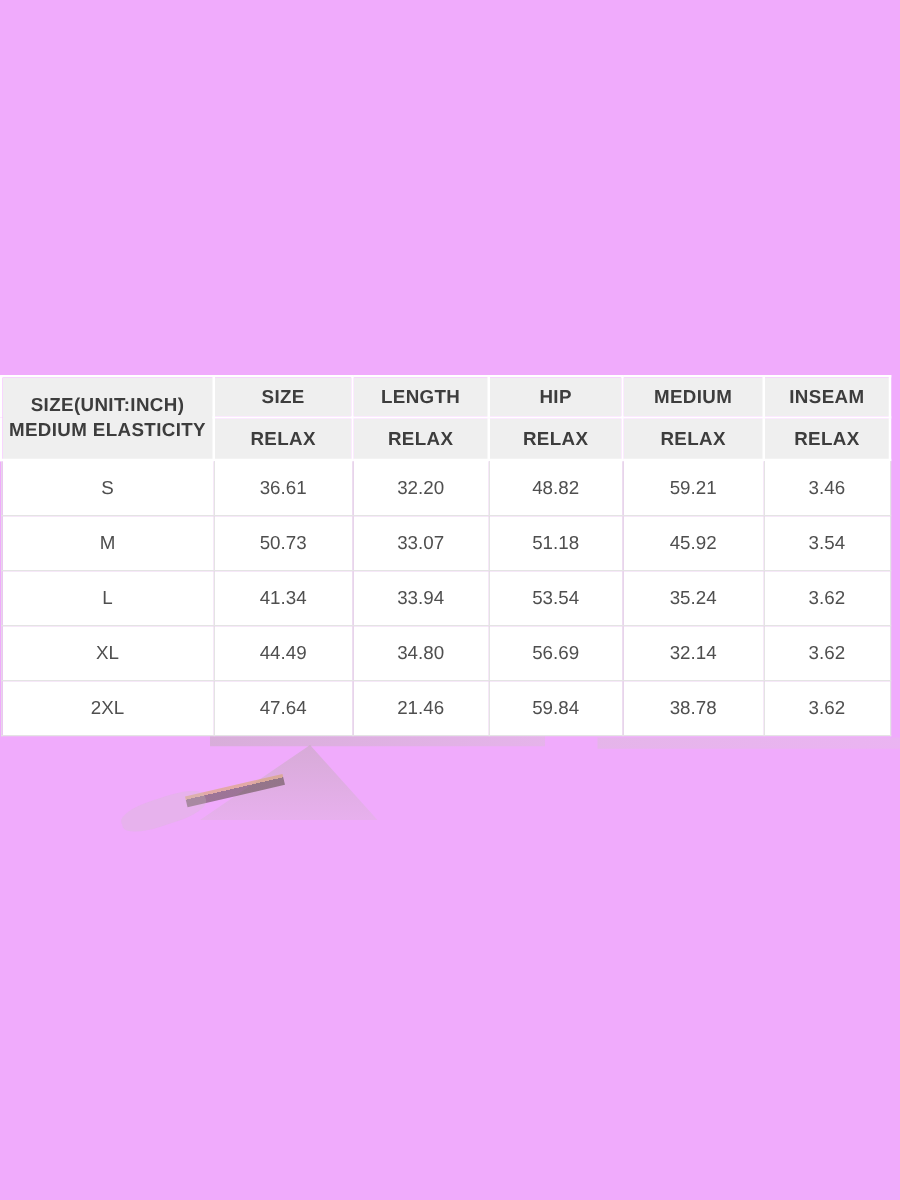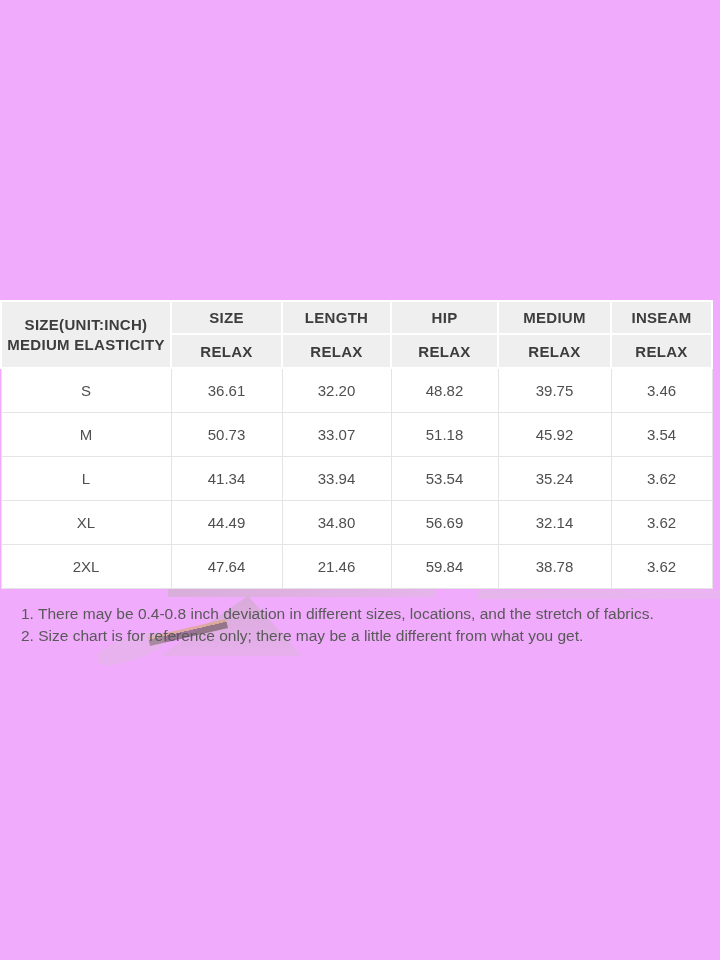"39.75" td { text: 39.75 -> 59.21 }
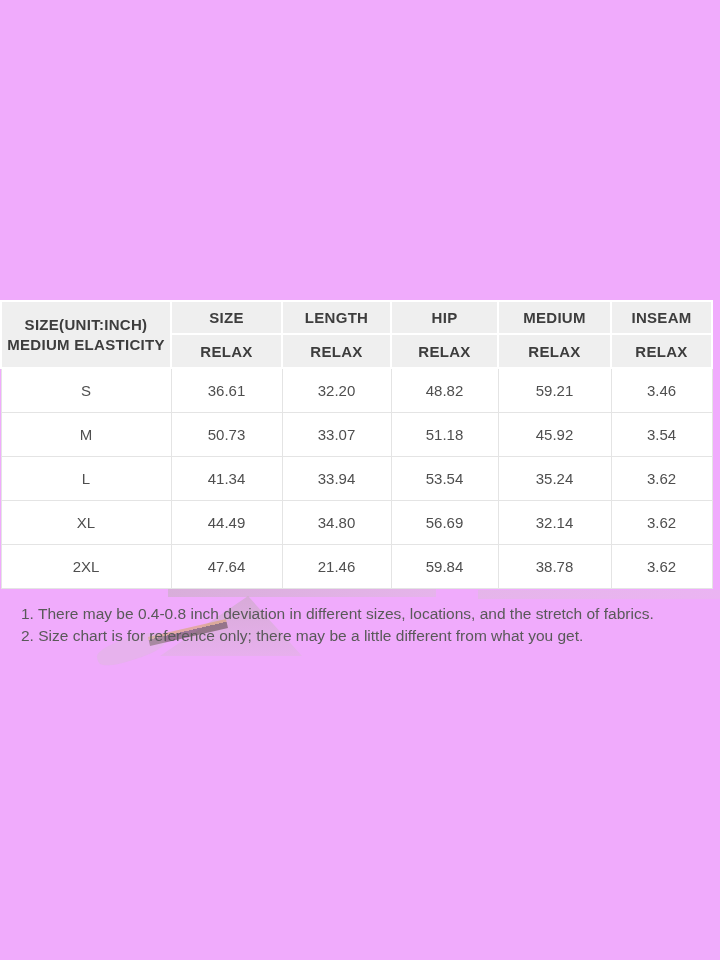"1. There may be 0.4-0.8" div.notes { html: <div> <div>1. There may be 0.4-0.8 inch deviation in different sizes, locations, and the stretch of fabrics.</div> <div>2. Size chart is for reference only; there may be a little different from what you get.</div> </div> -> none }
